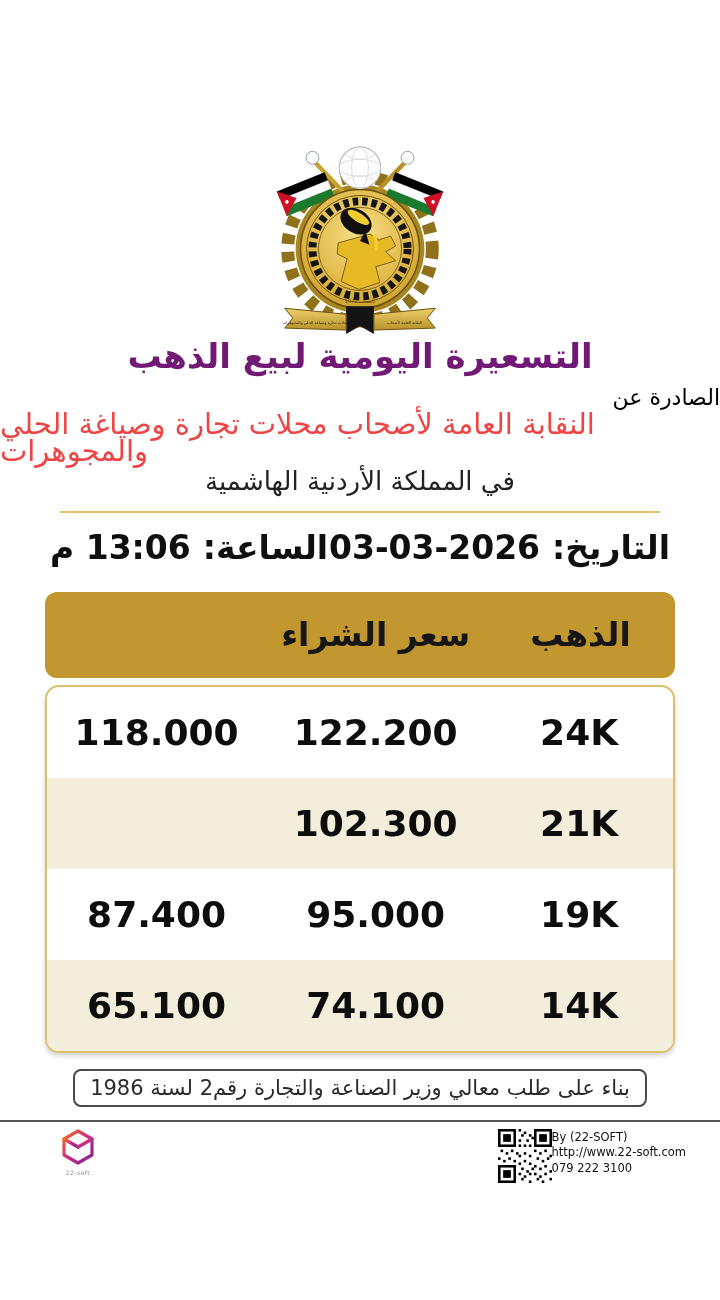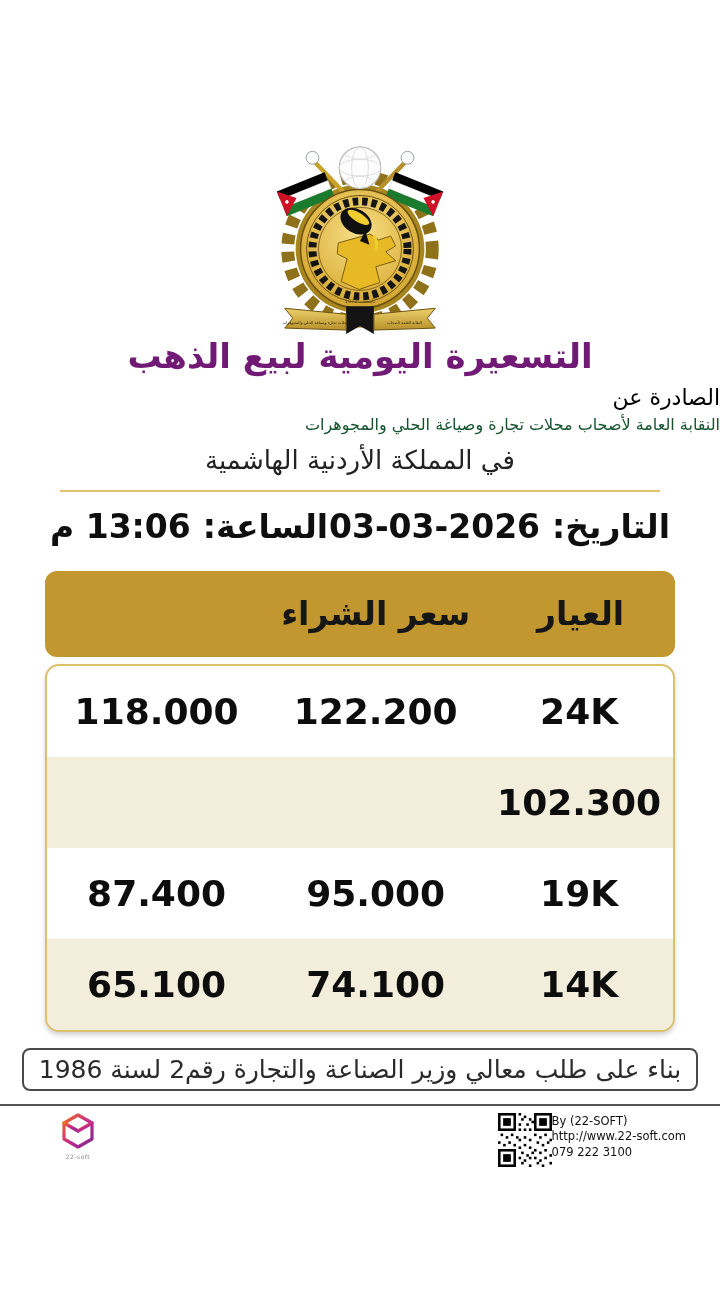"النقابة العامة لأصحاب محلات تجارة" .synd { color: #14532d -> #ef4444; font-size: 16px -> 29px; text-align: right -> left }
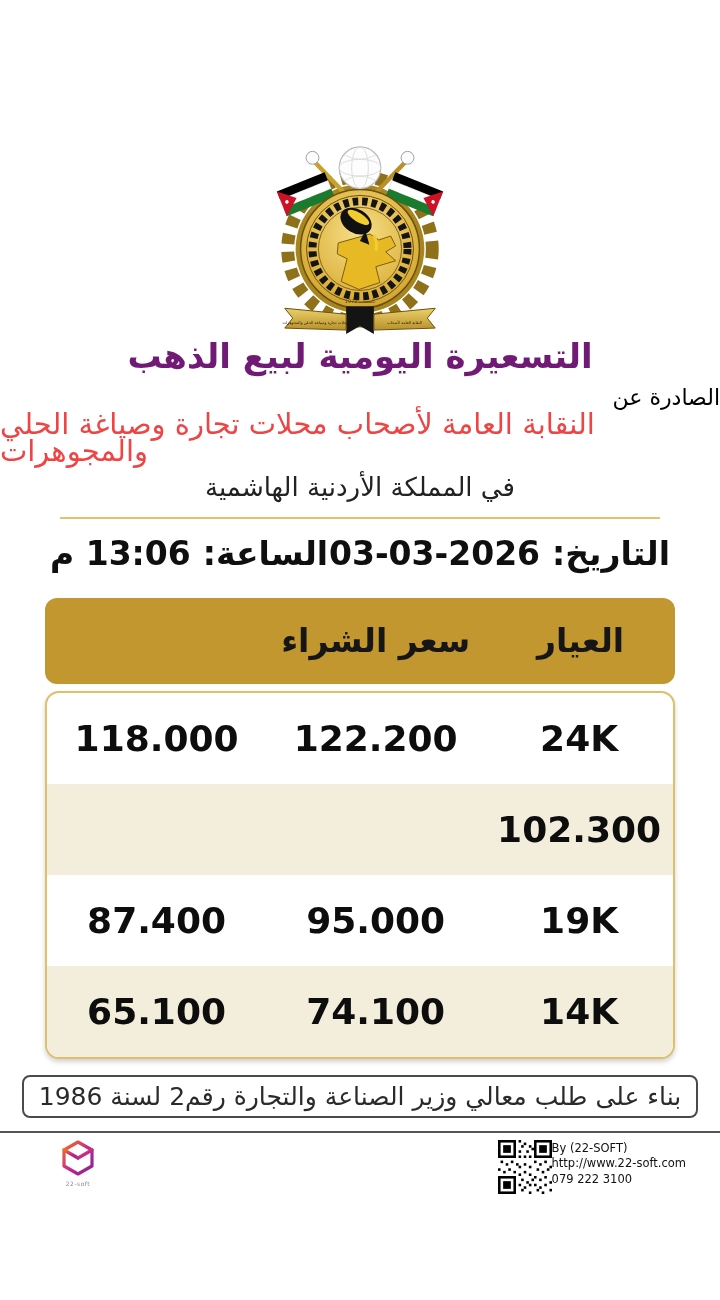"في المملكة الأردنية الهاشمية" .country { margin-top: 6px -> 0 }
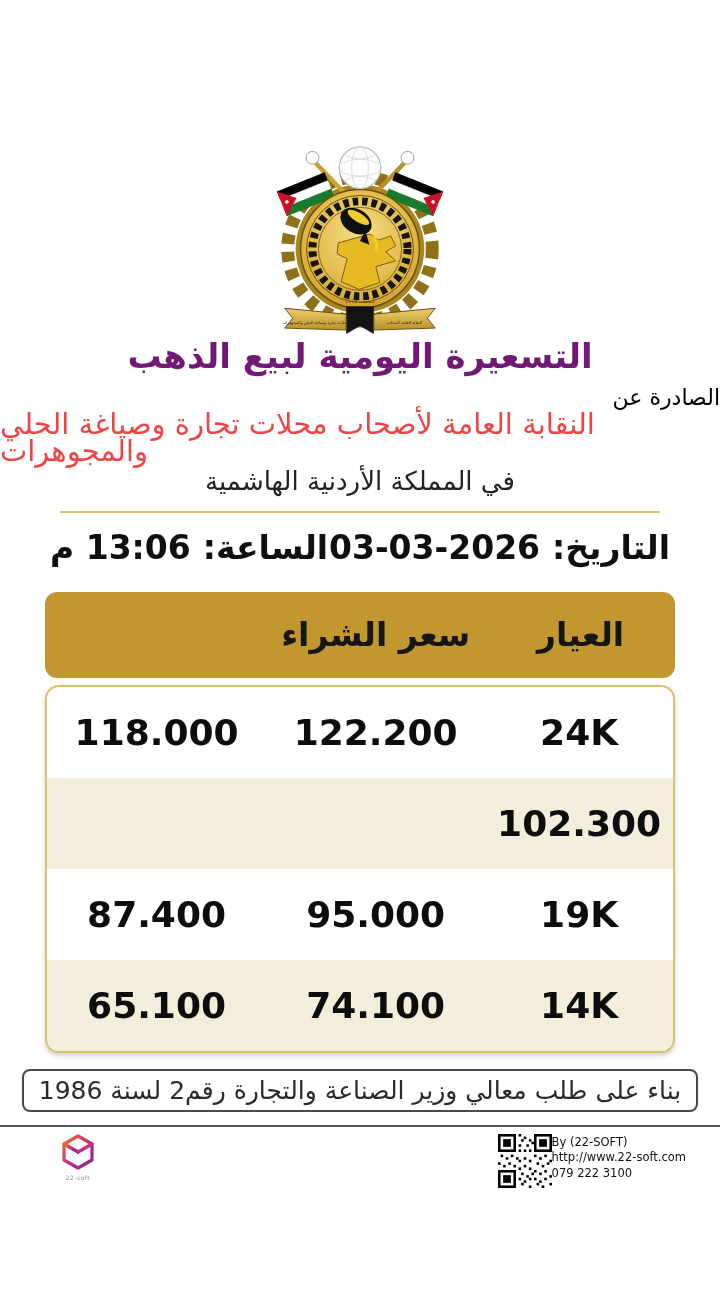"العيار" div { text: العيار -> الذهب }
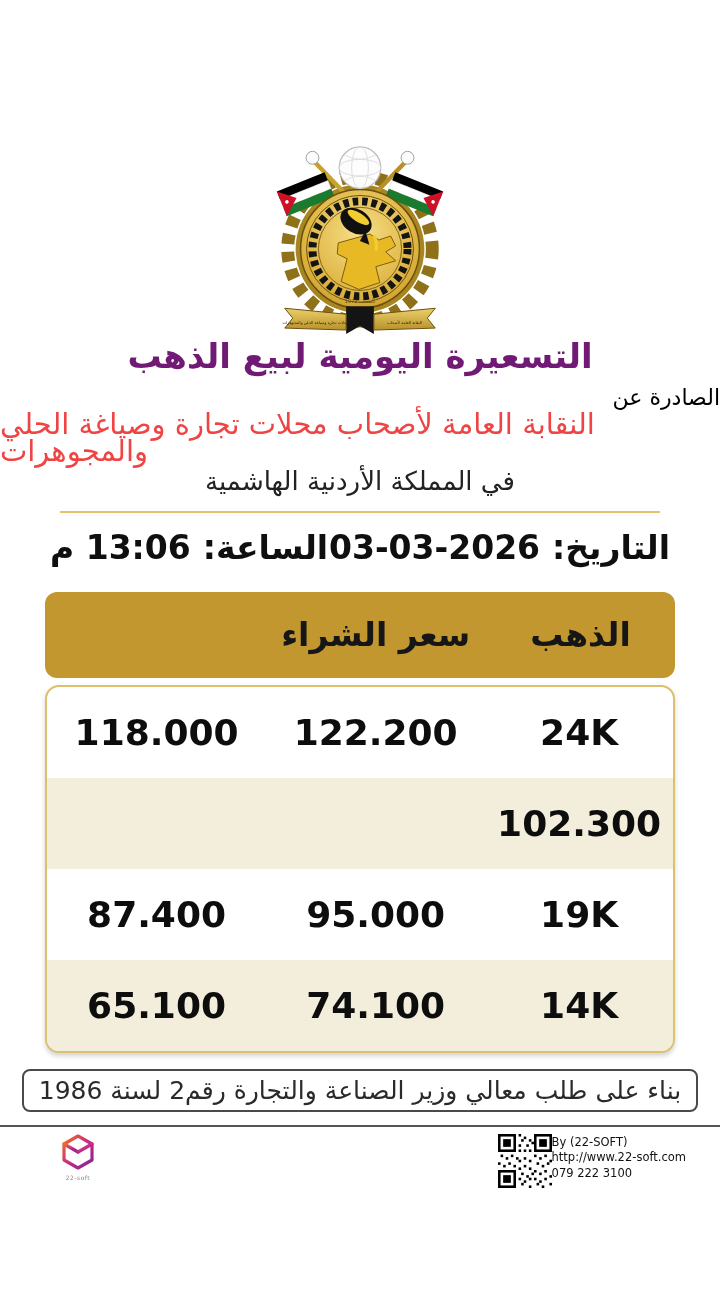"21K" div { html: none -> <div>21K</div> }
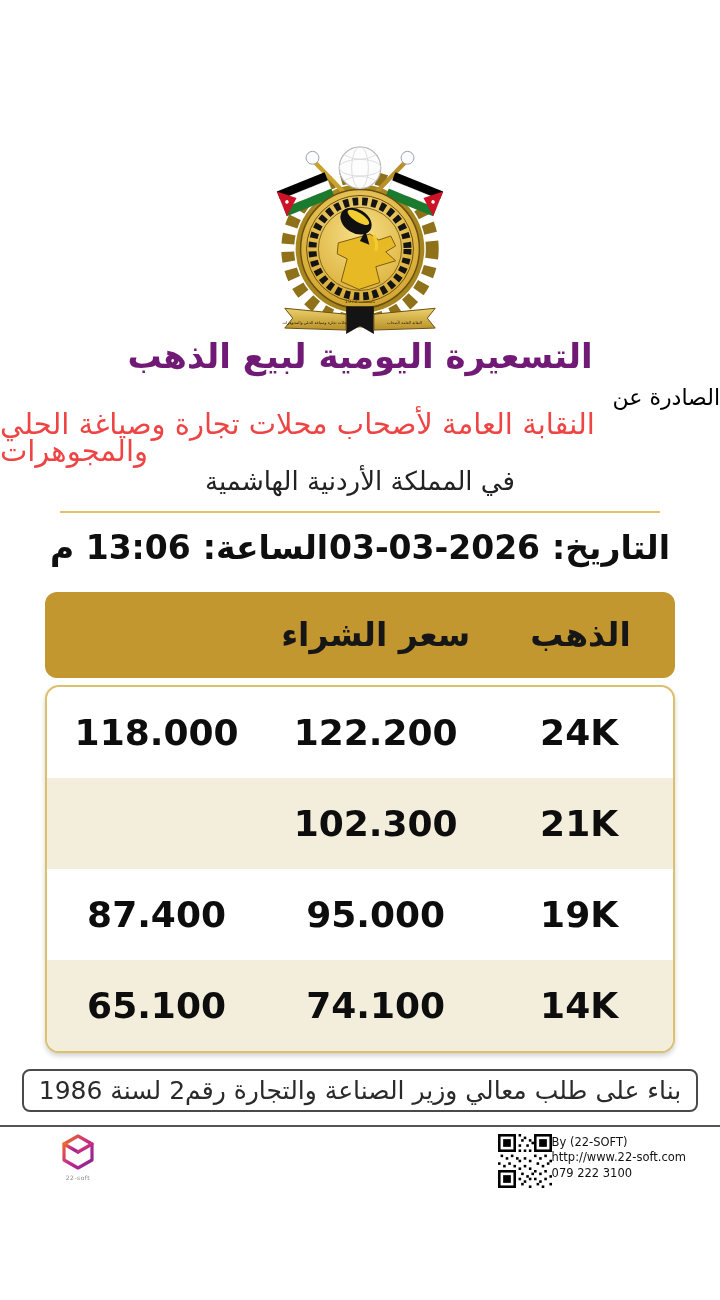"بناء على طلب معالي وزير" .note-box { font-size: 25px -> 21px }
